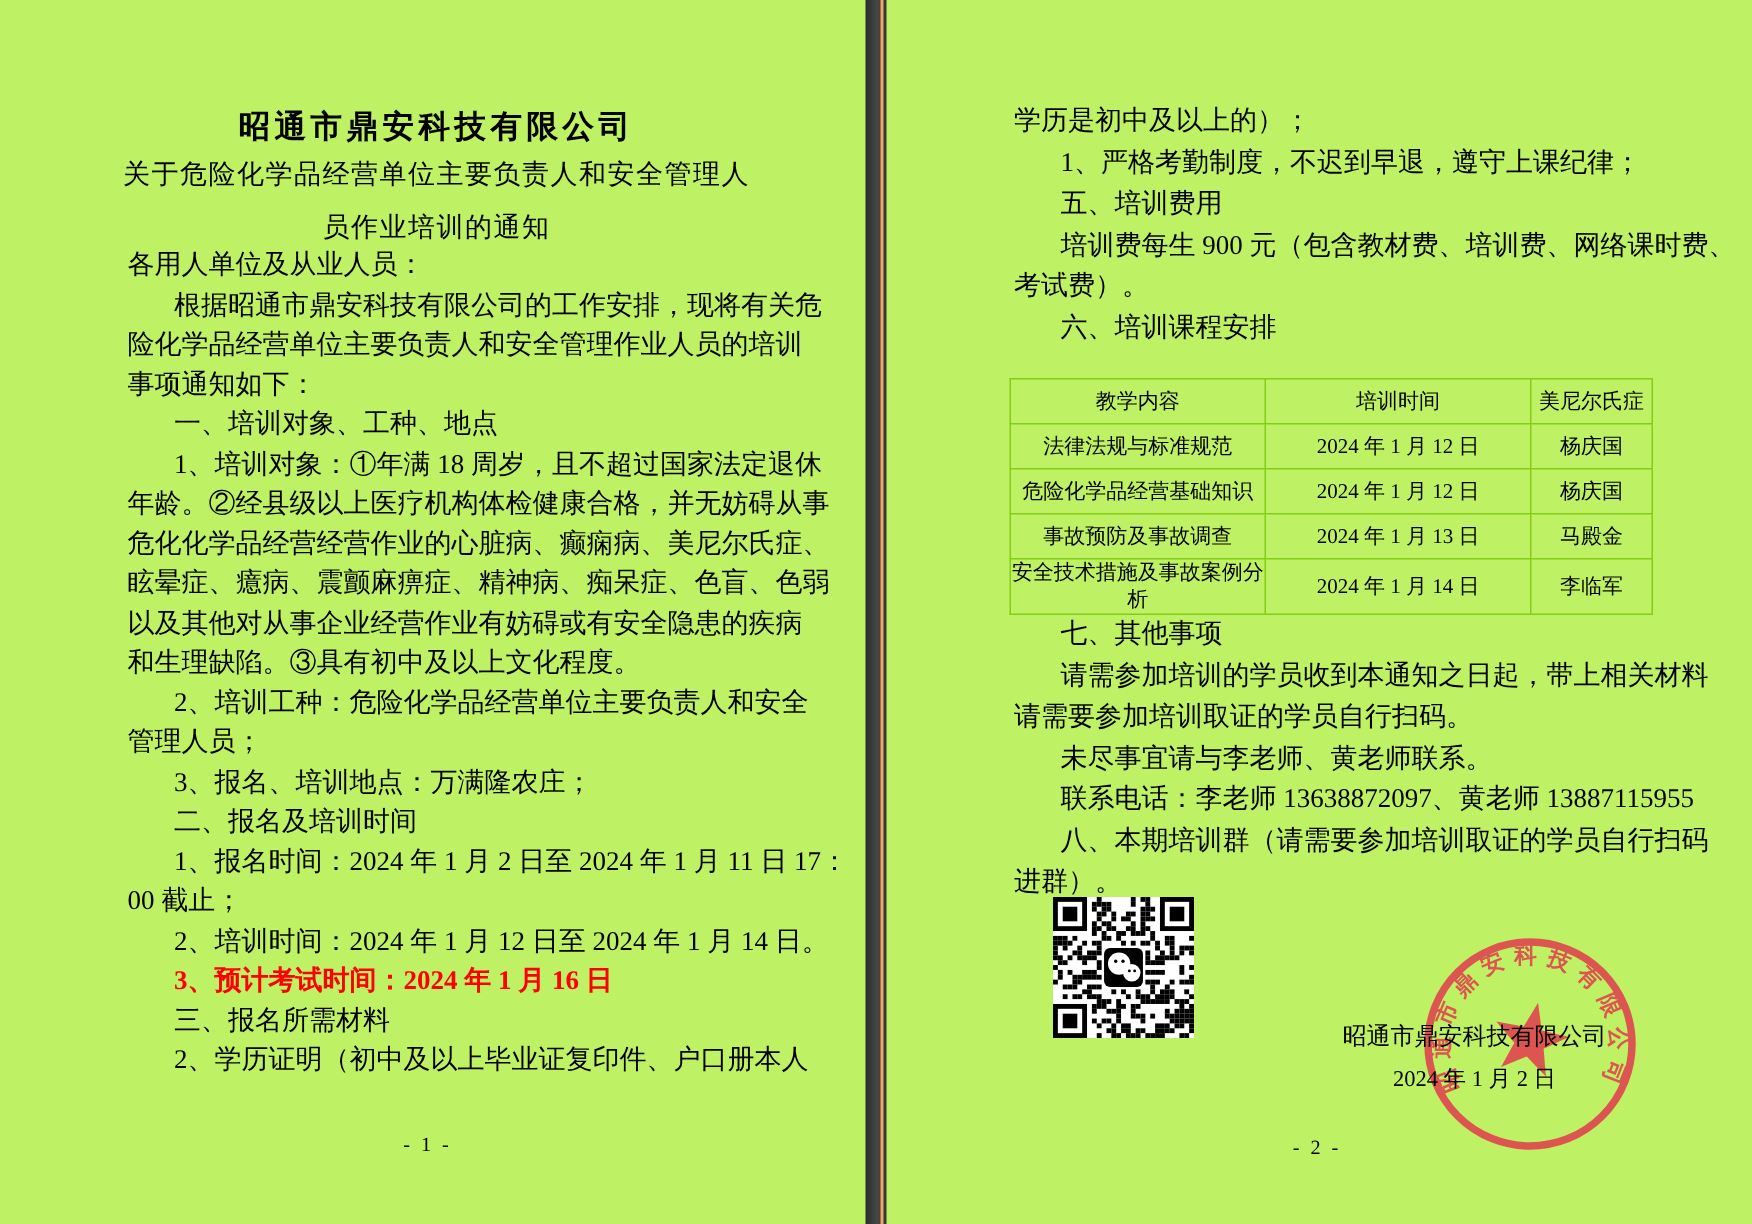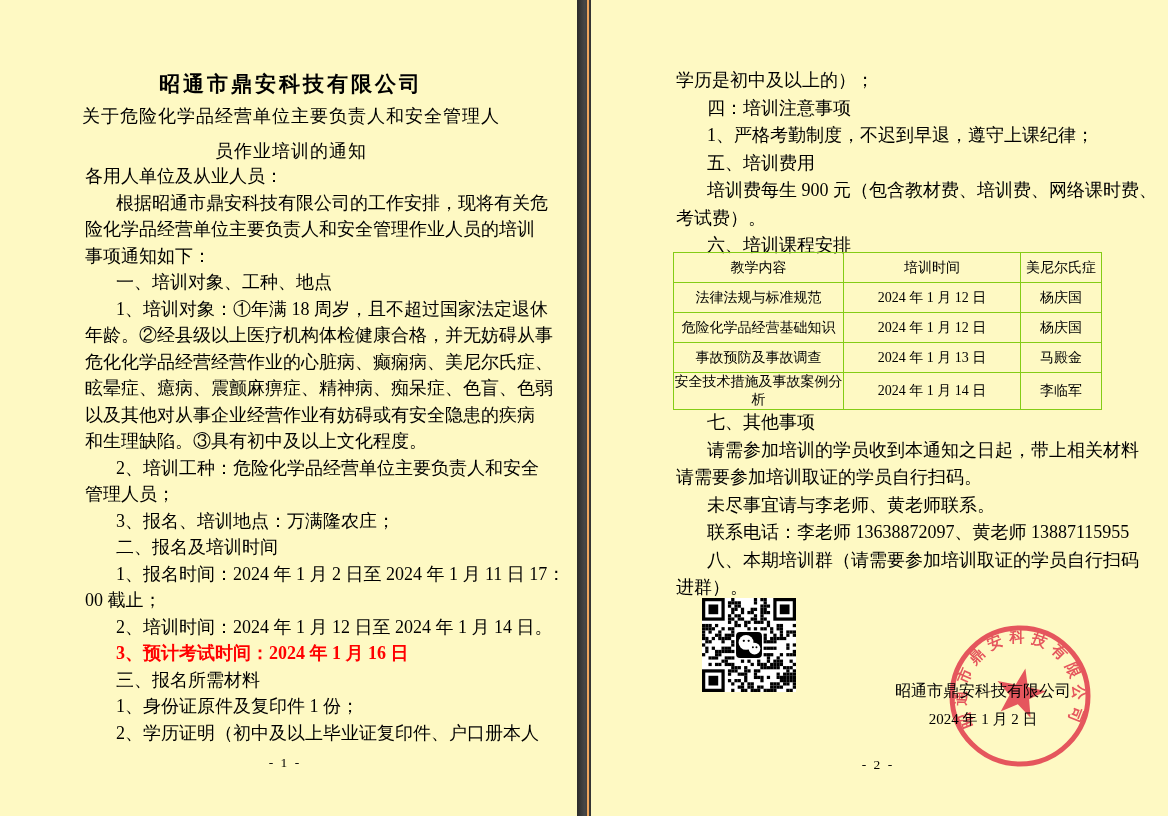"昭通市鼎安科技有限公司" .canvas { background: #fef9c3 -> #bef264 }
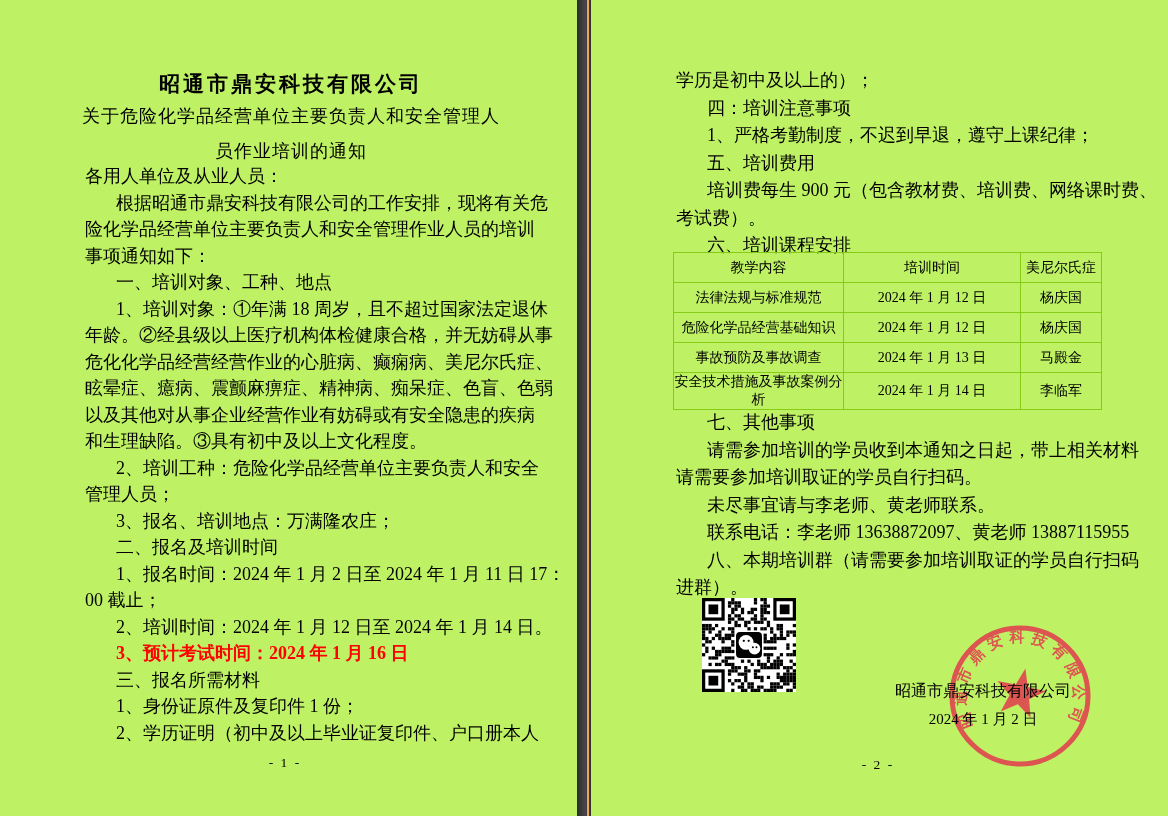"四：培训注意事项" span.ln { html: <span>四：培训注意事项</span> -> none }
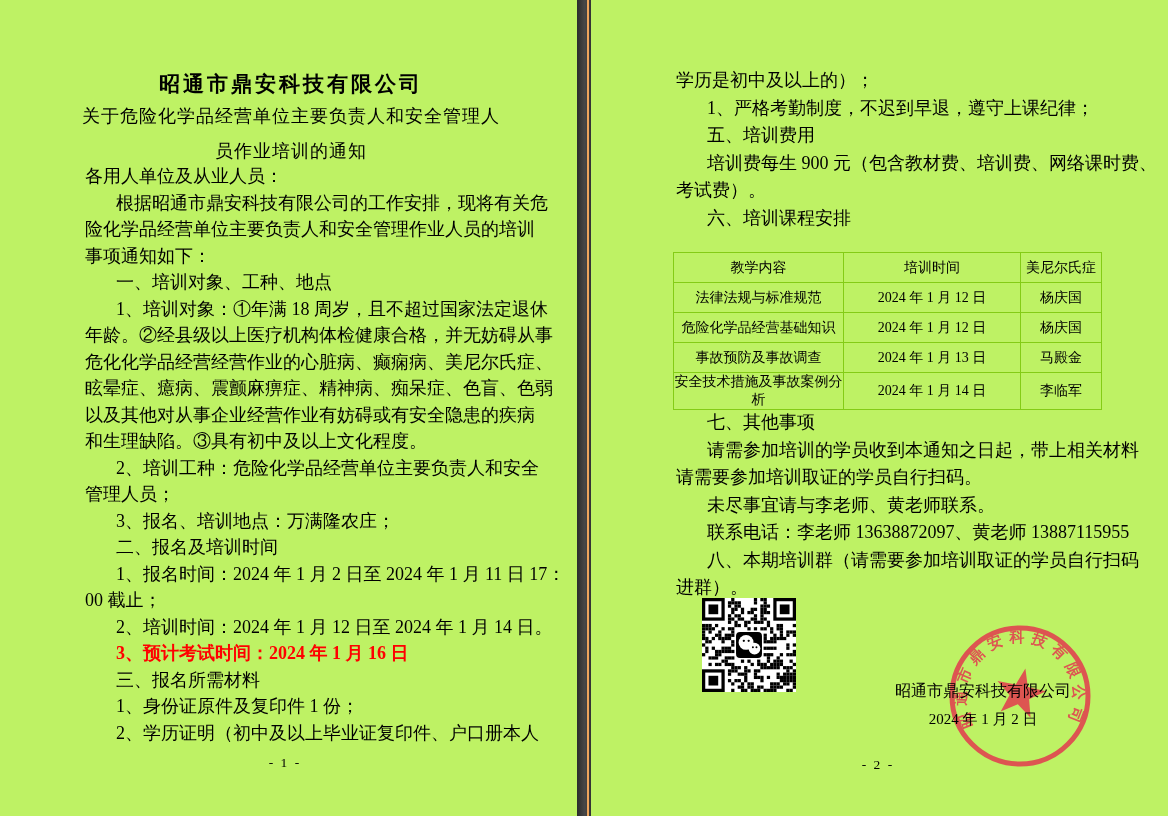"1、身份证原件及复印件 1 份；" span.ln { html: <span>1、身份证原件及复印件 1 份；</span> -> none }
